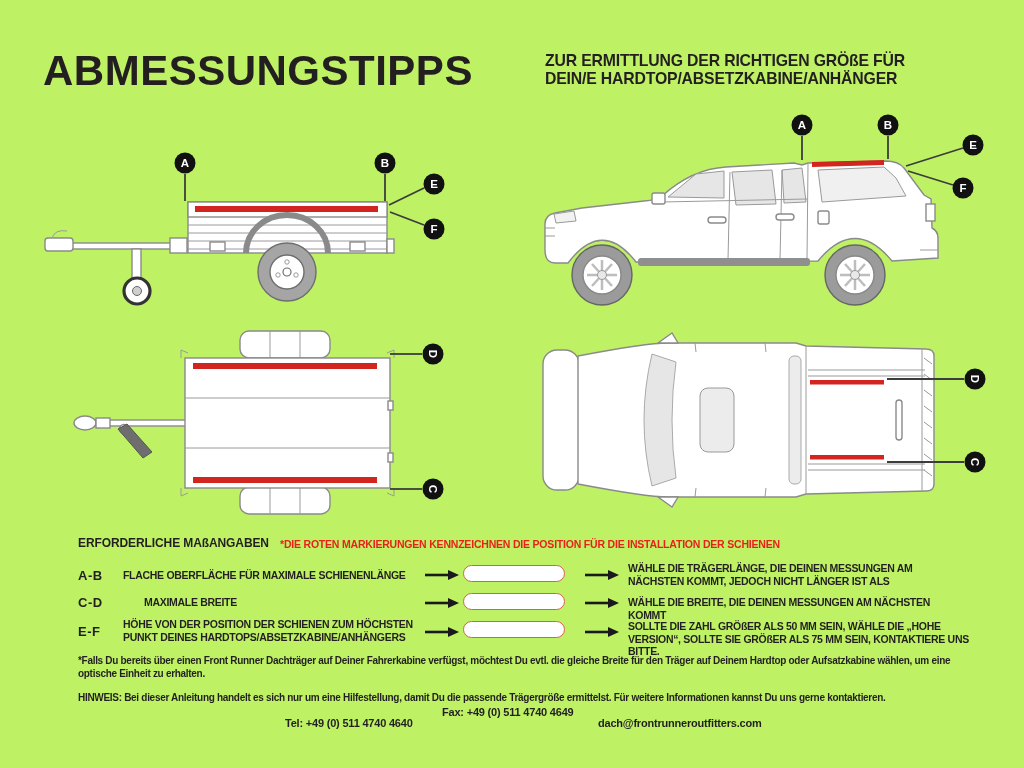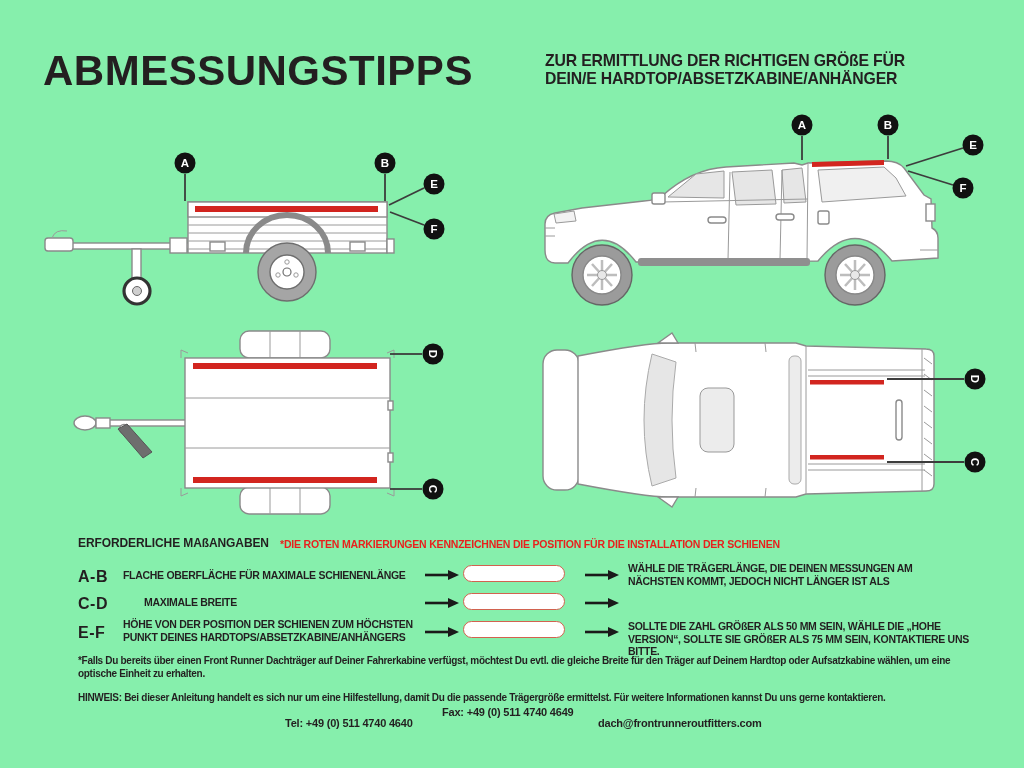"ABMESSUNGSTIPPS" .page { background: #86efac -> #bef264 }
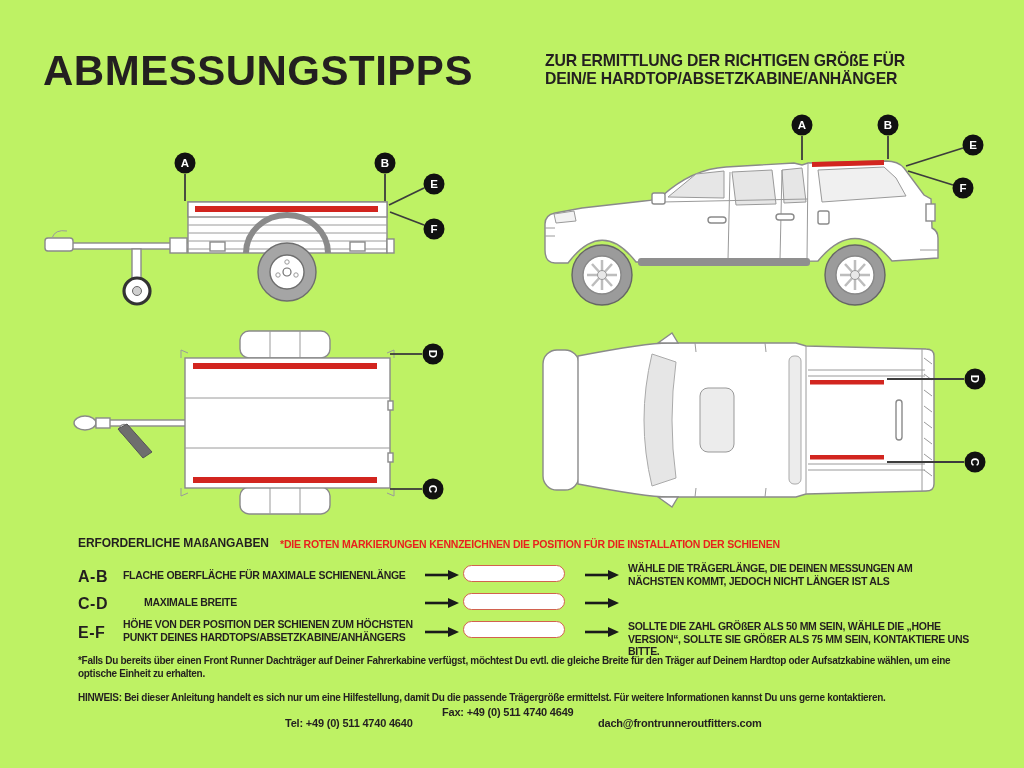"A-B" .mkey { font-size: 16px -> 13px }
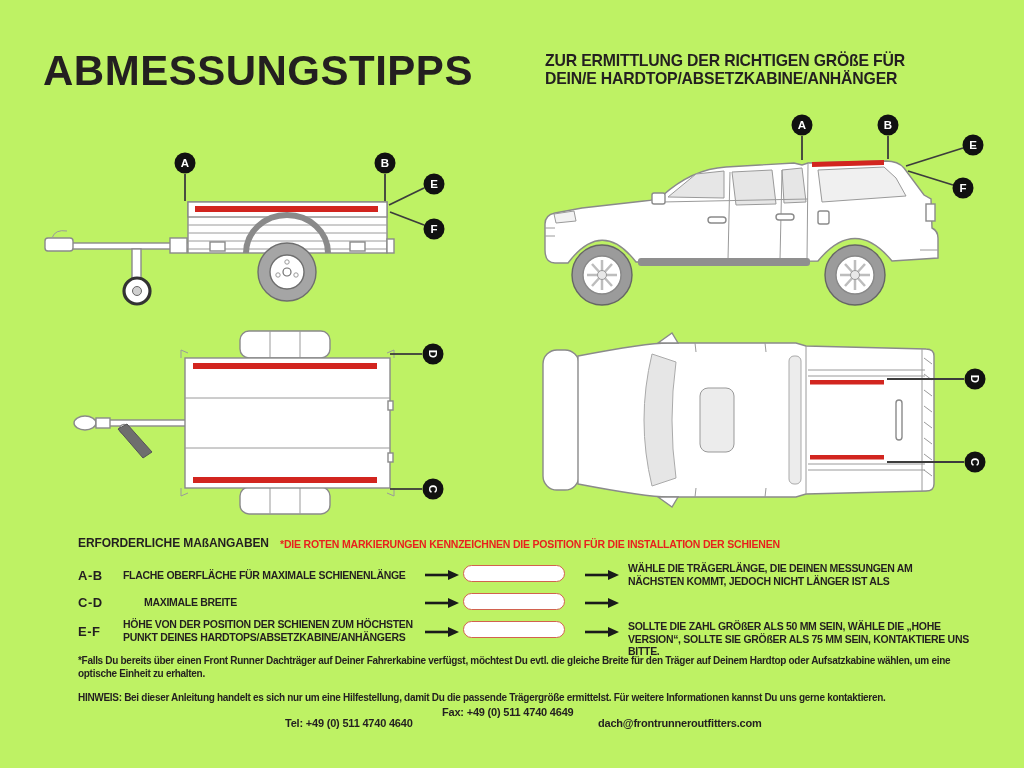"WÄHLE DIE BREITE, DIE DEINEN" div.abs { html: none -> <div>WÄHLE DIE BREITE, DIE DEINEN MESSUNGEN AM NÄCHSTEN KOMMT</div> }
